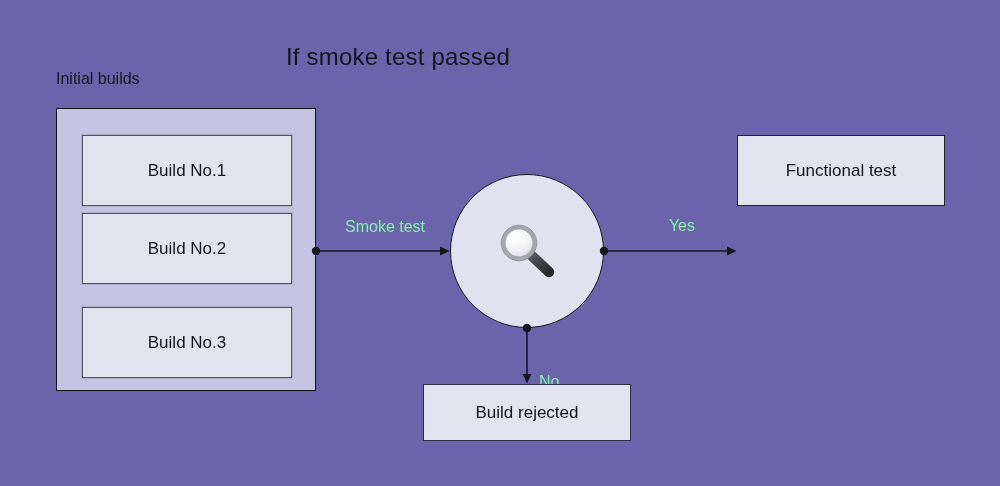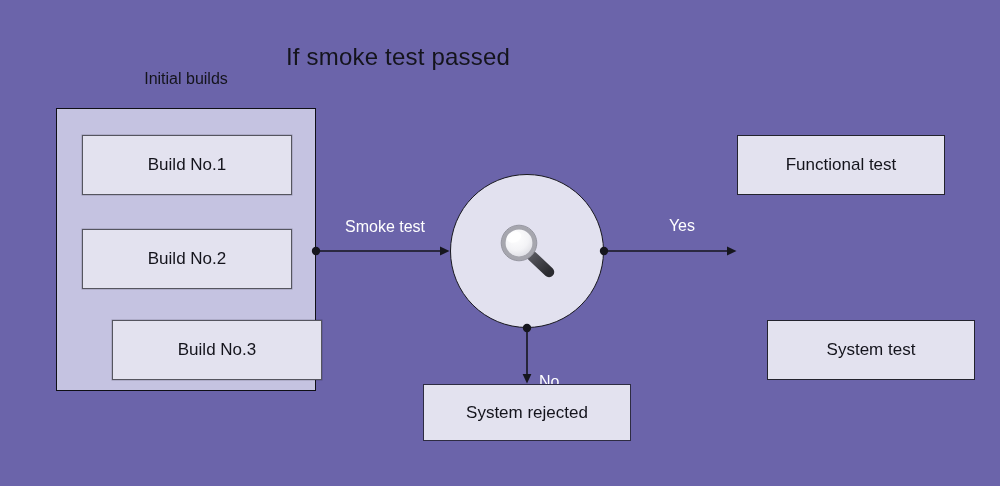"Initial builds" .group-label { text-align: center -> left }
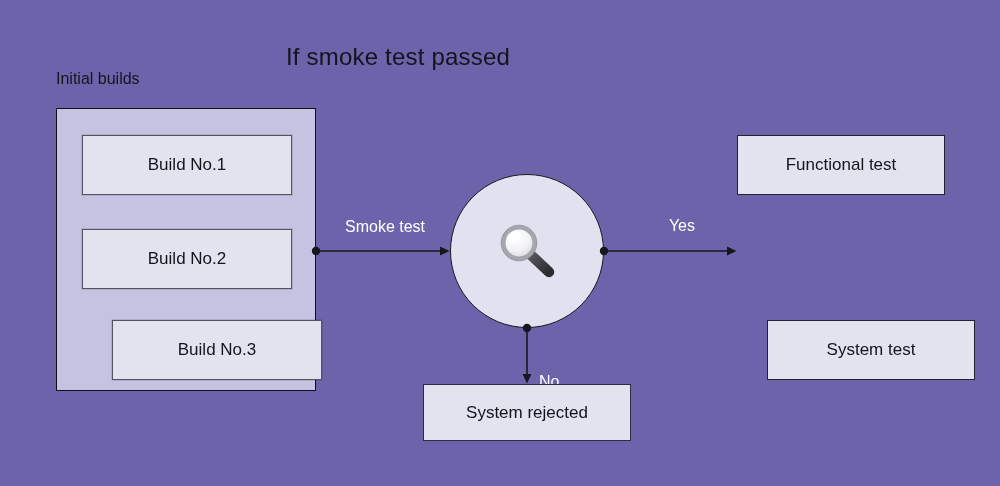"Build No.1" .node { height: 60px -> 71px }
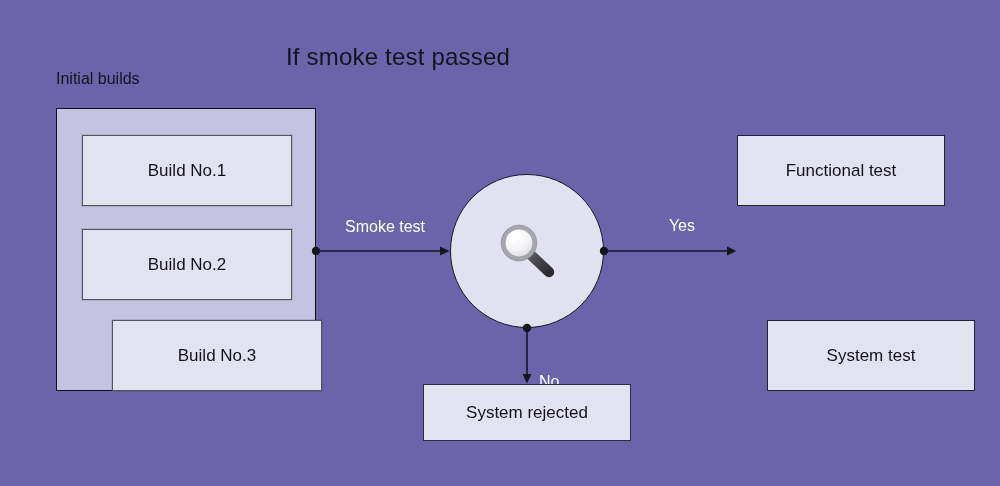"Smoke test" .edge-label { color: #ffffff -> #86efac }
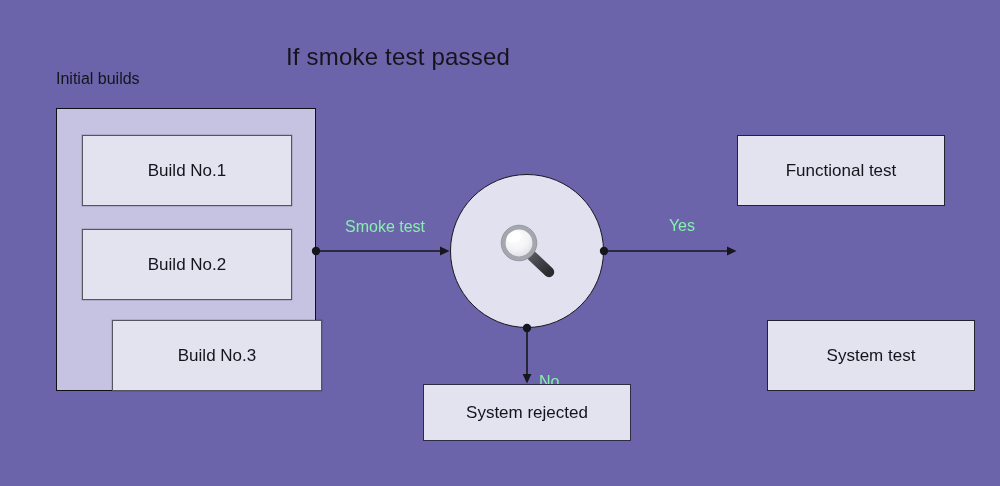"Build No.2" .row2 { top: 229px -> 213px }
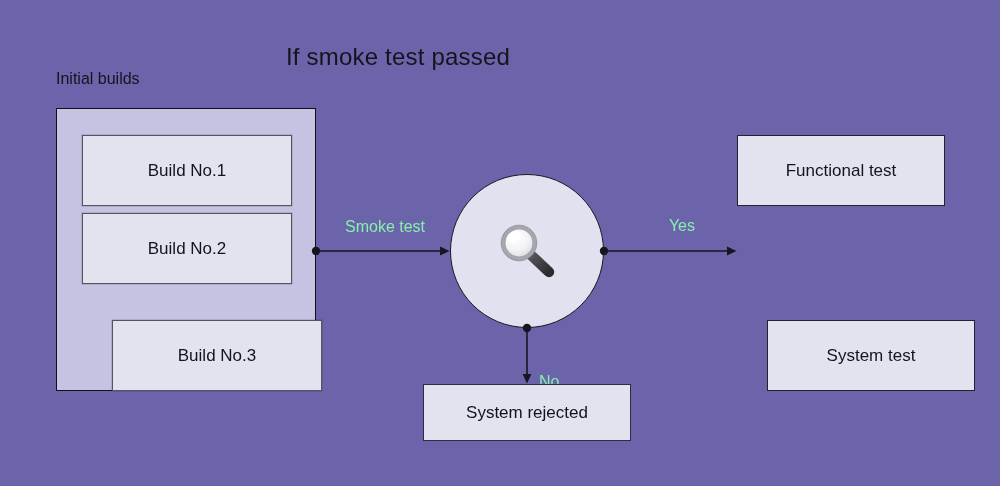"Build No.3" .row3 { margin-left: 30px -> none; top: 320px -> 307px }
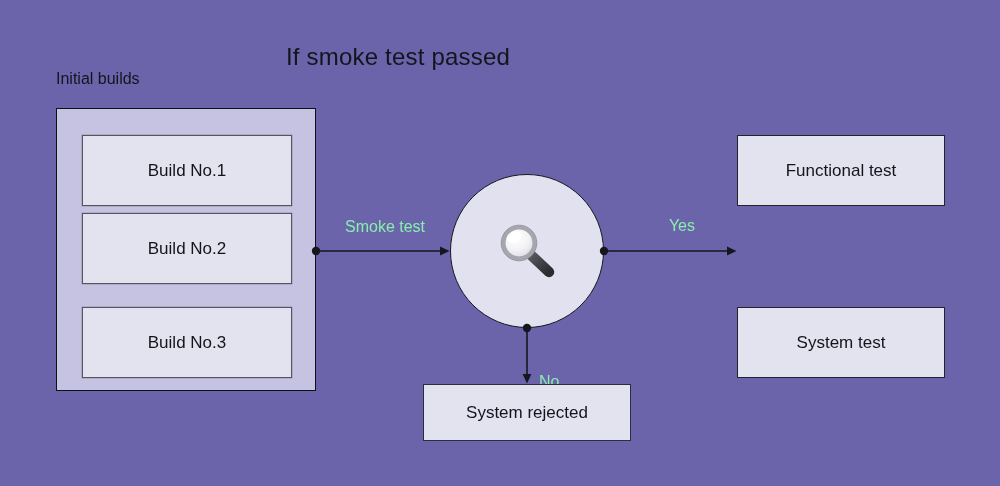"System test" div.node { html: <div> <span>System test</span> </div> -> none }
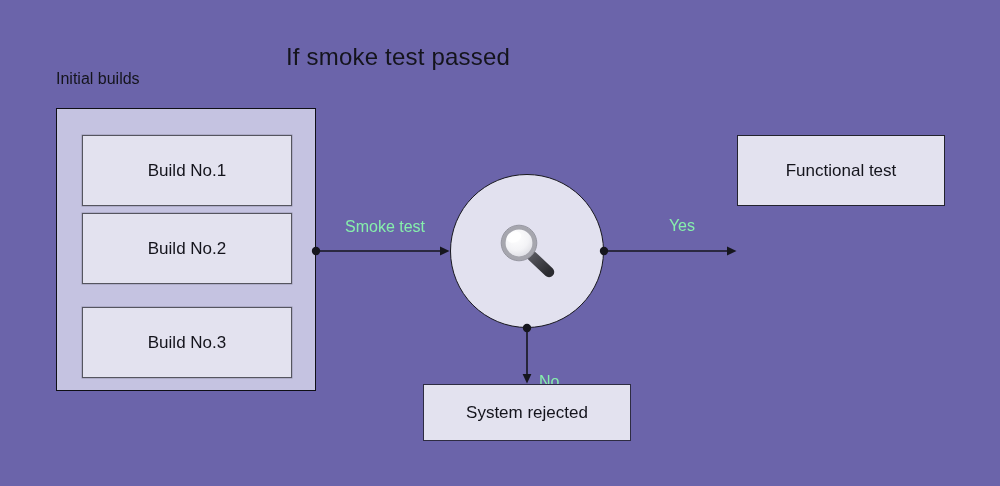"System rejected" span { text: System -> Build }
